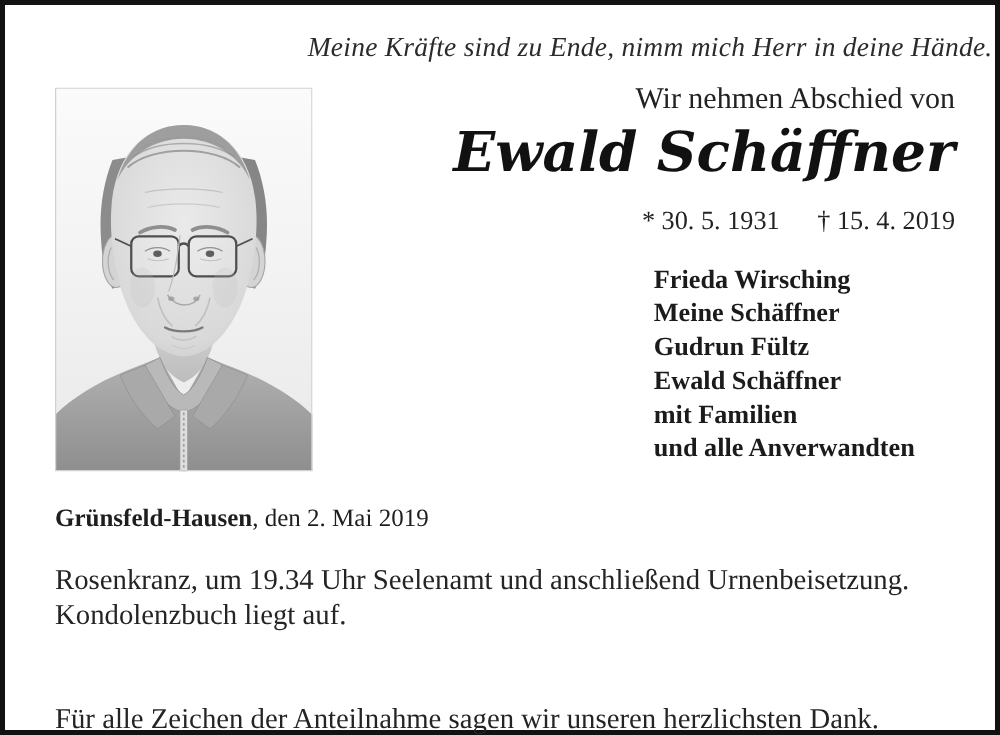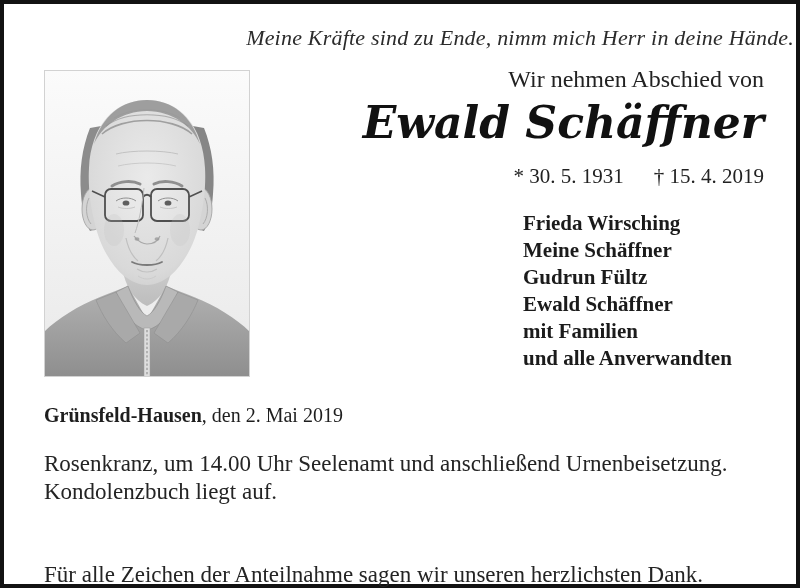"Rosenkranz, um 14.00 Uhr Seelenamt" div { text: 14.00 -> 19.34 }
